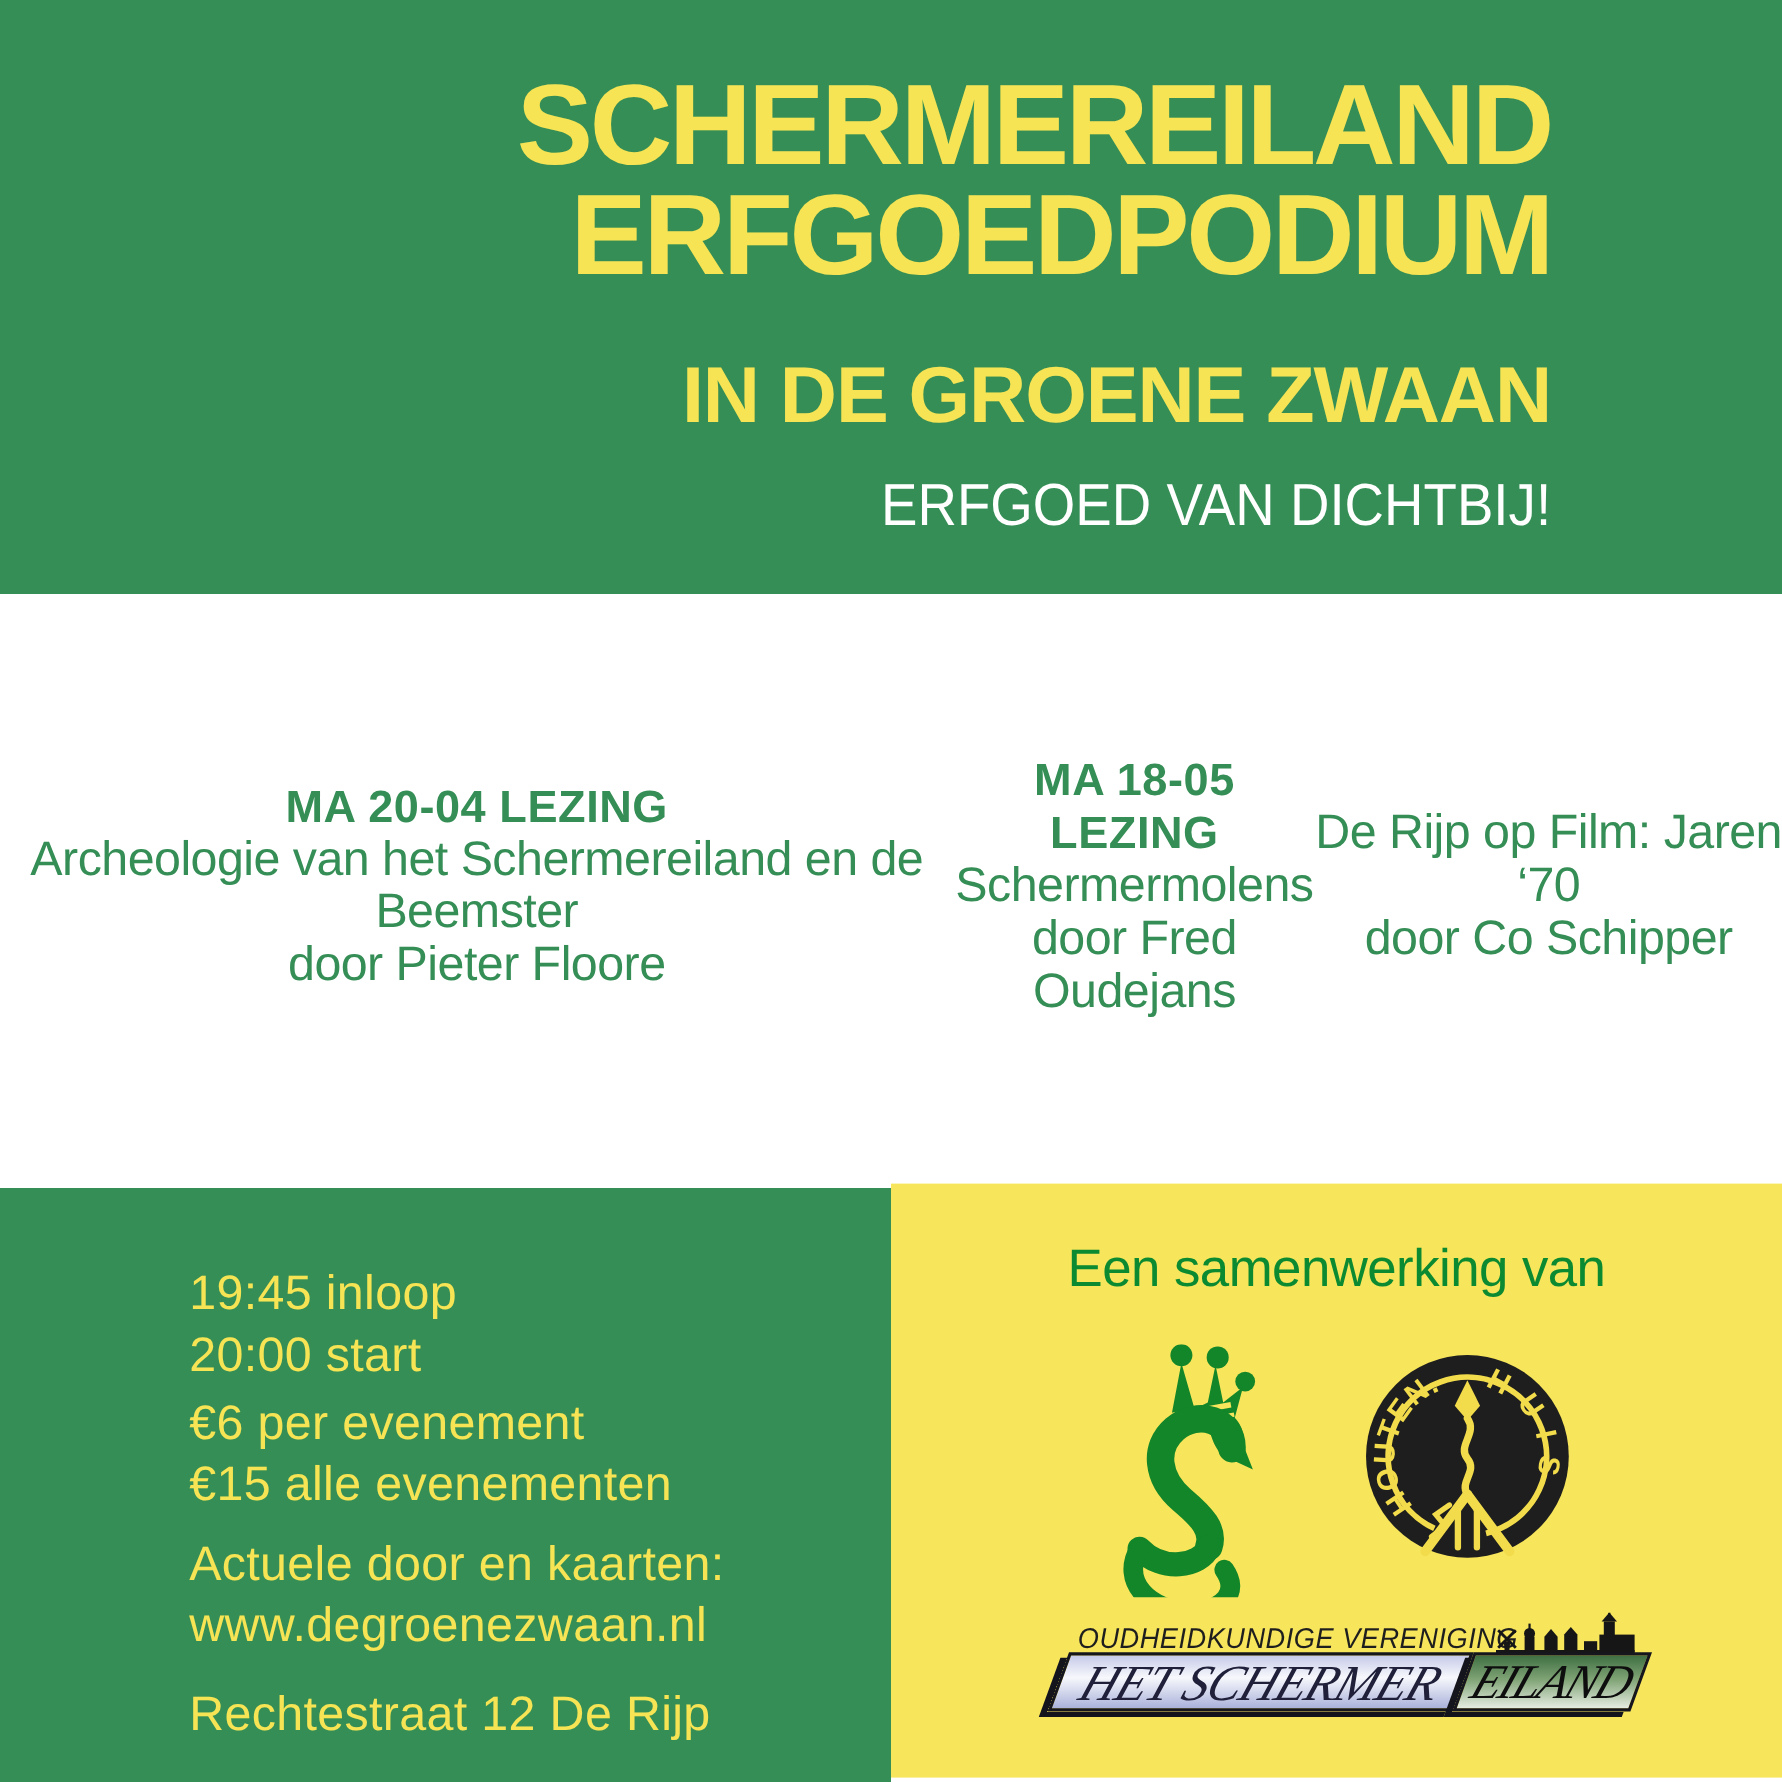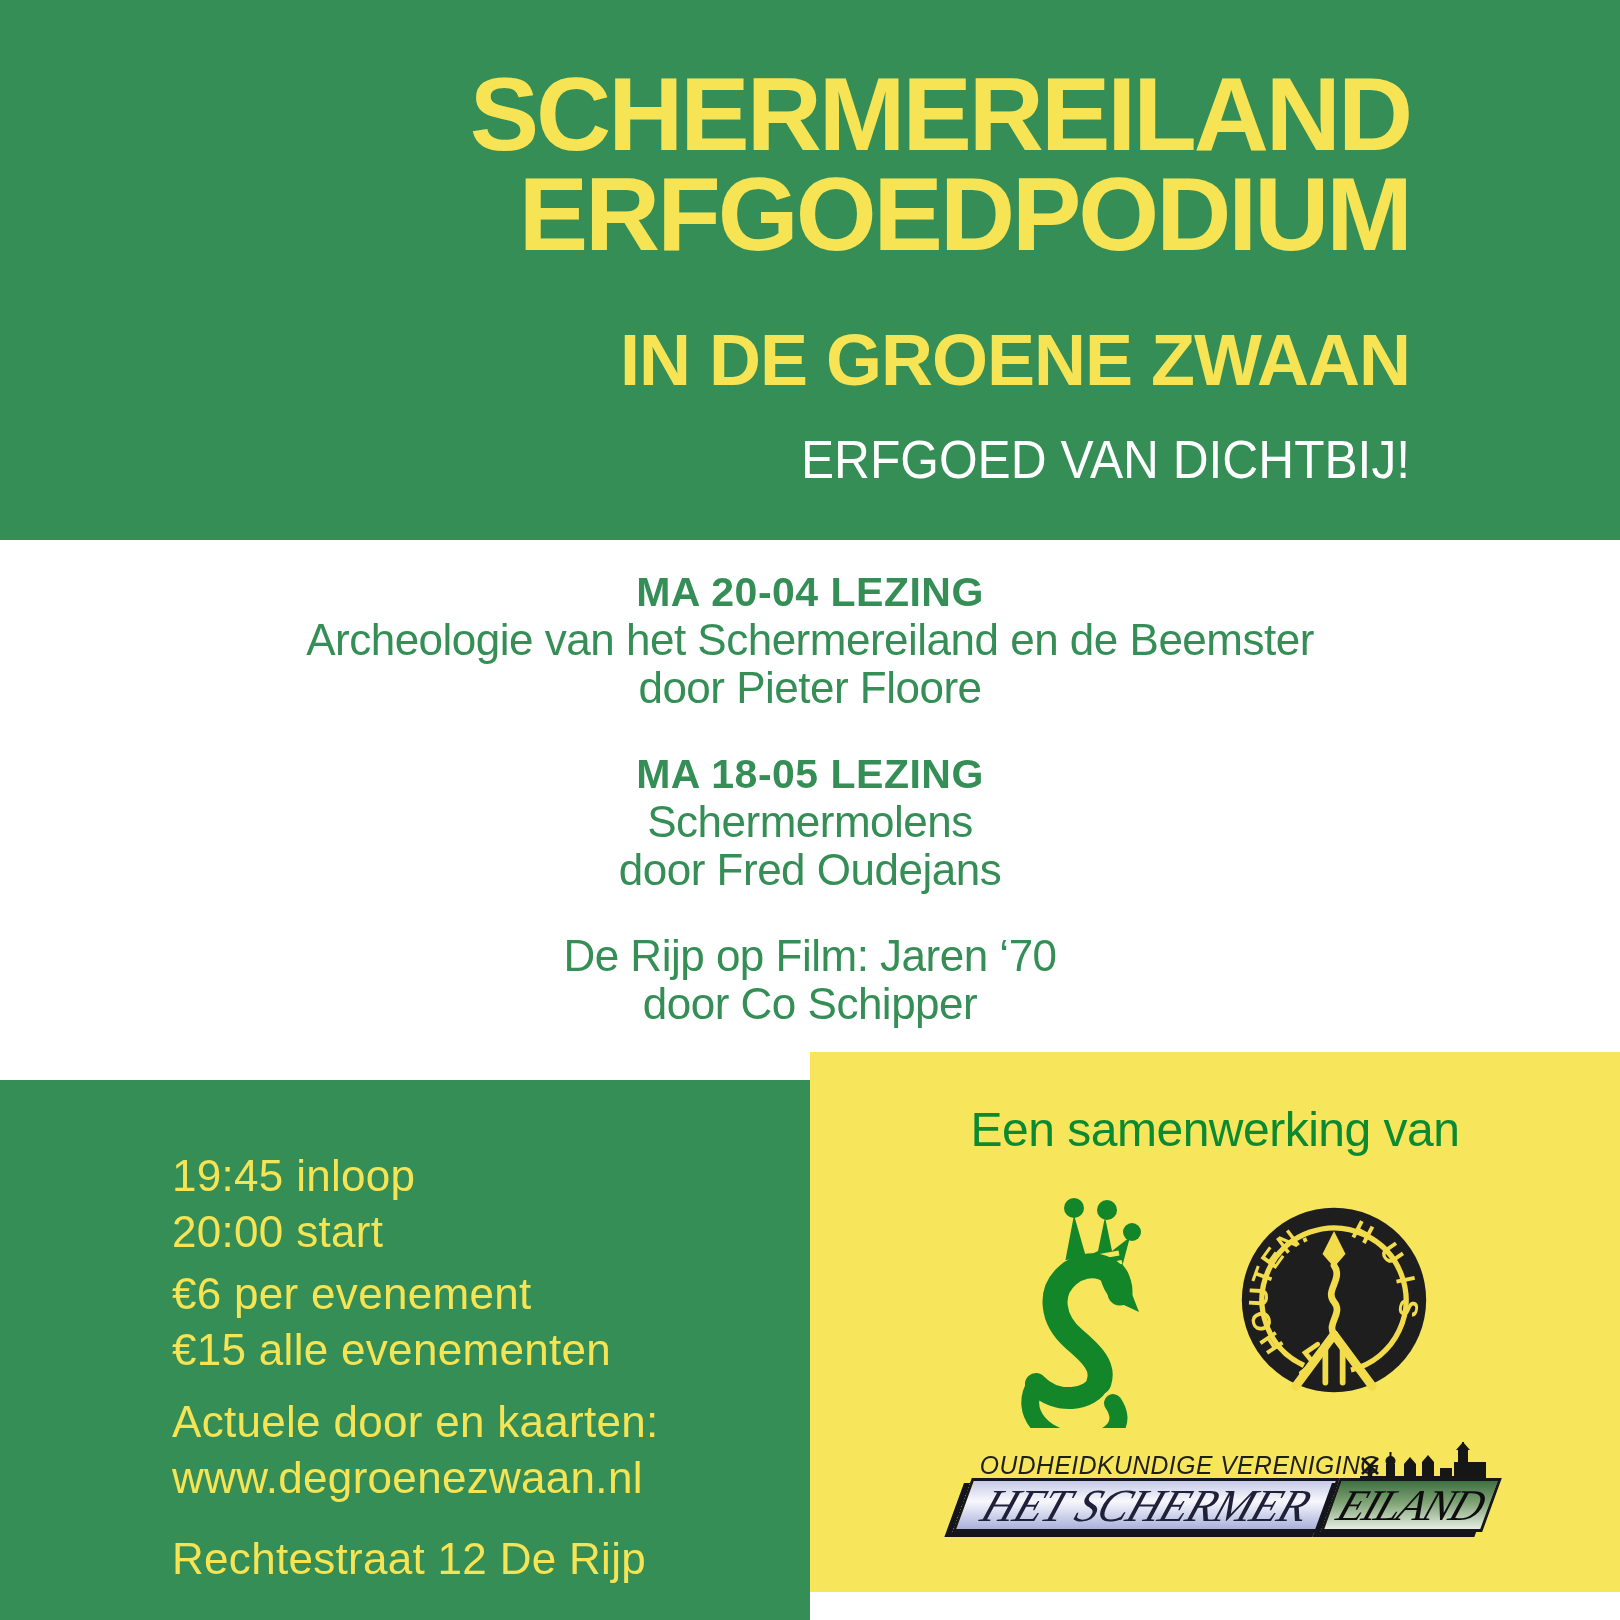"MA 20-04 LEZING" .events { flex-direction: column -> row }
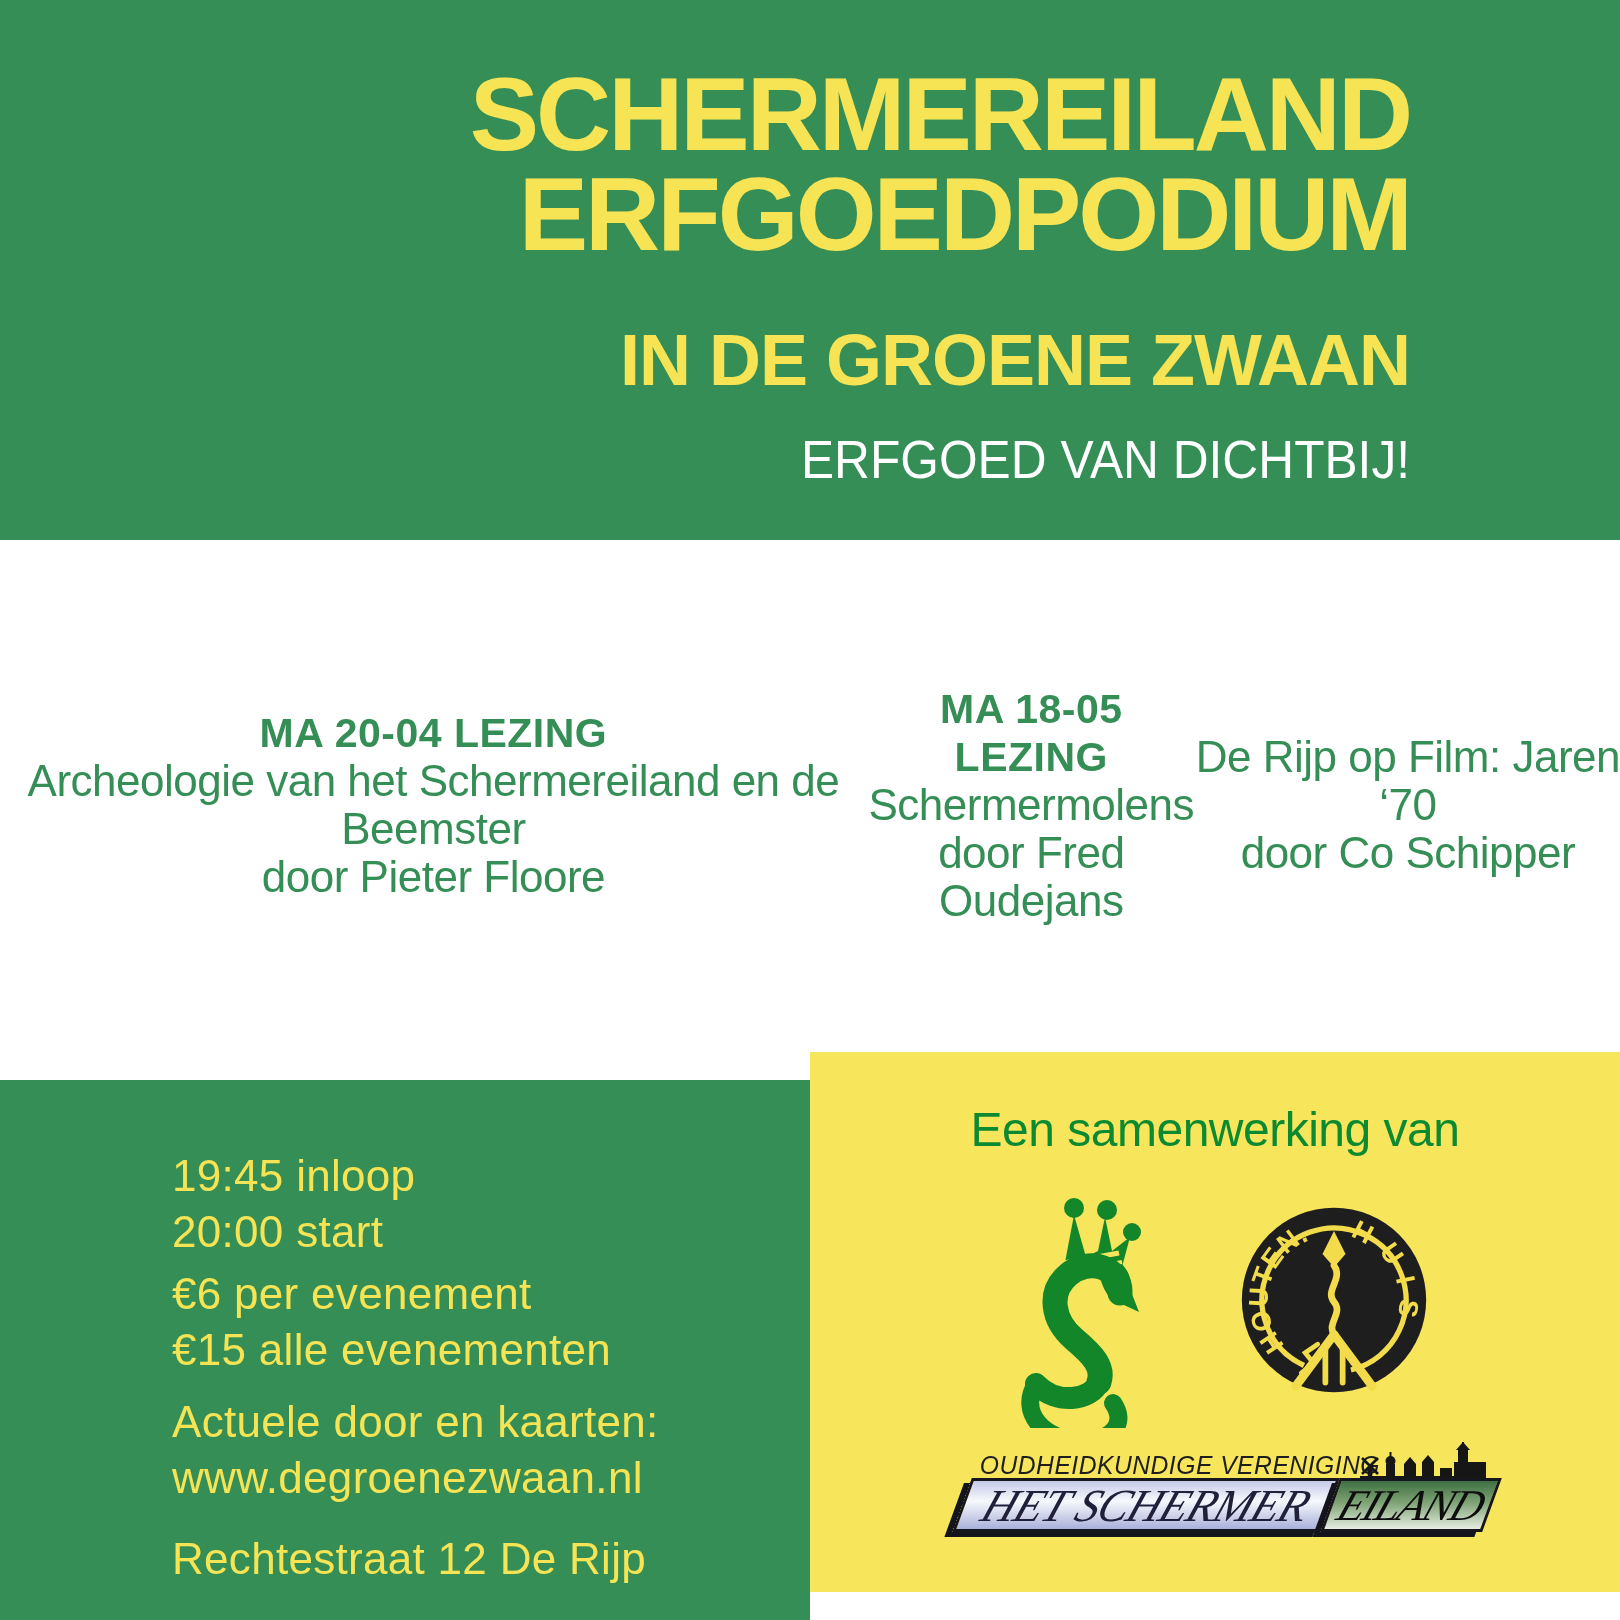"Een samenwerking van" .band-br { top: 1052px -> 1076px }
